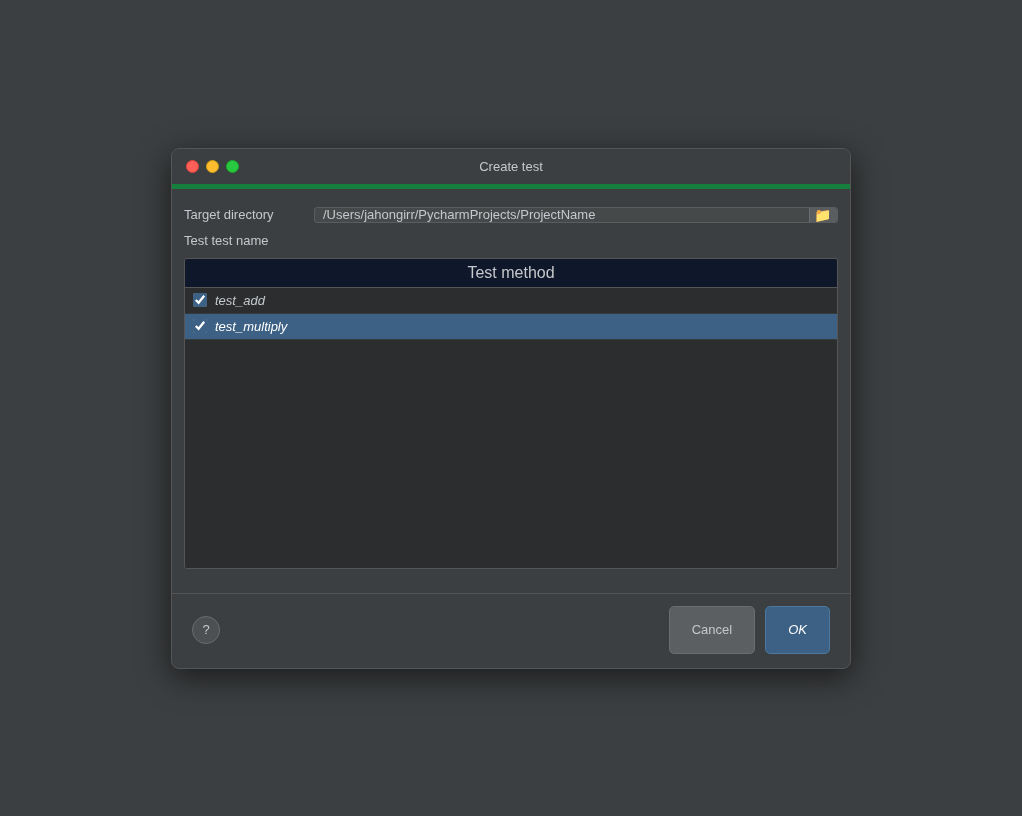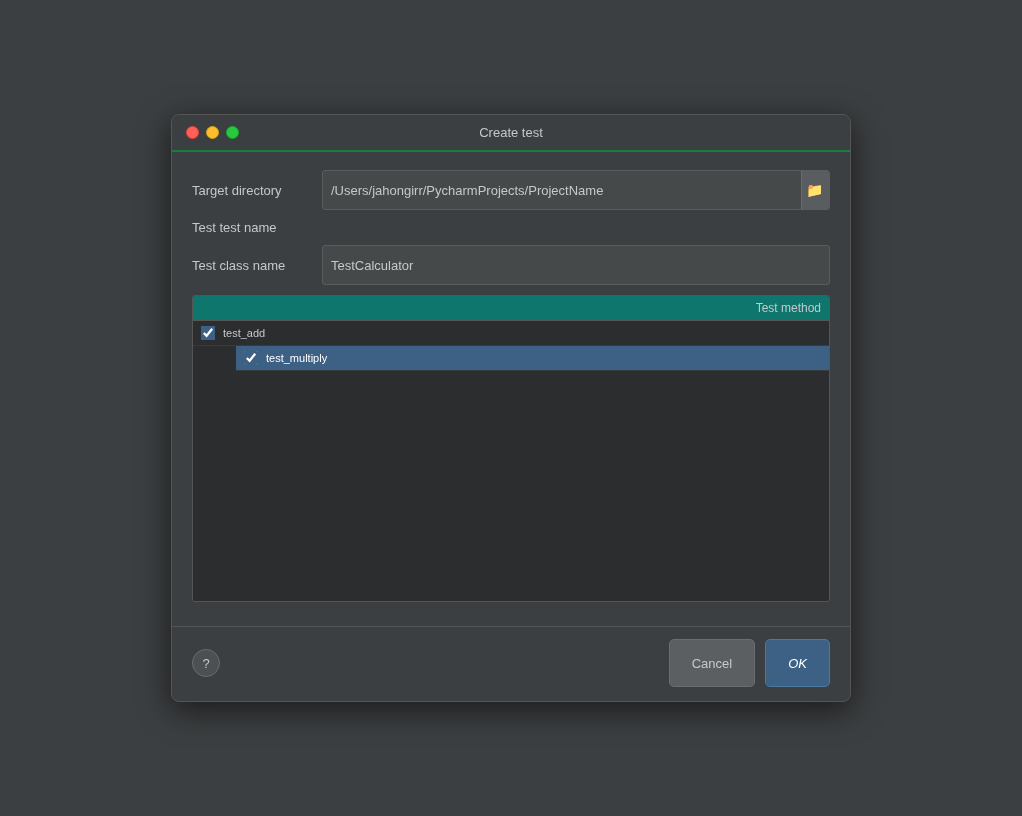"Create test" .title-bar { border-bottom: 2px solid #15803d -> 5px solid #15803d }
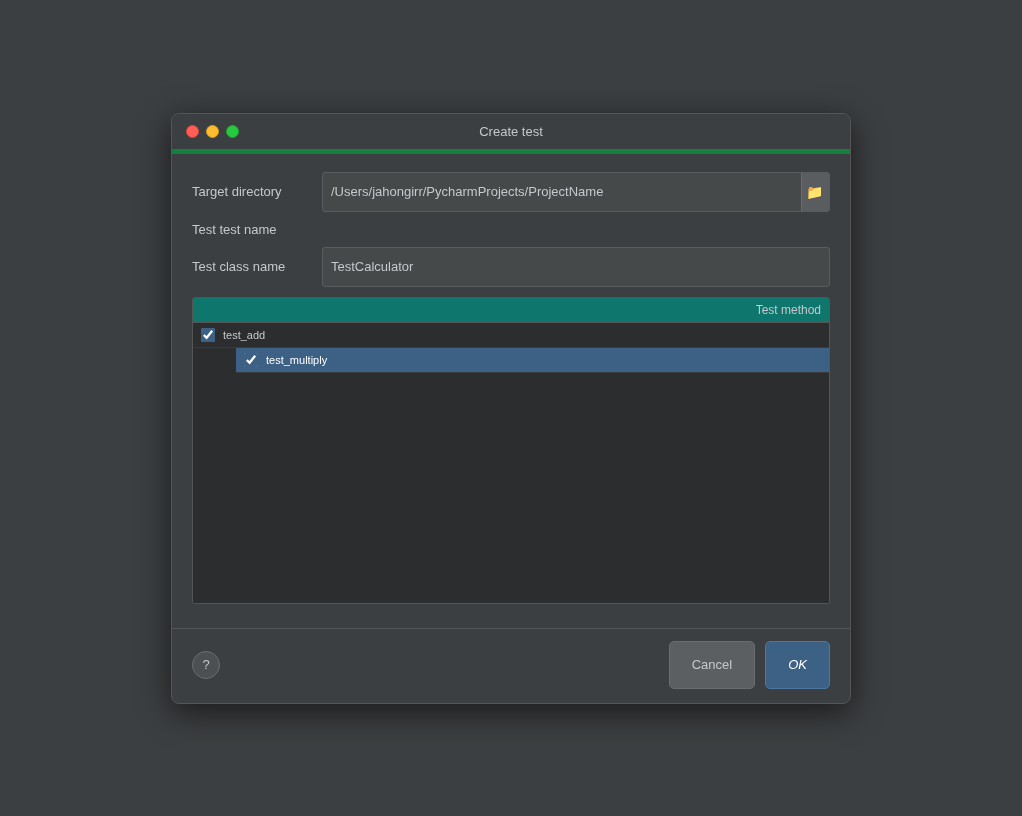"Target directory" .dialog-body { padding: 18px 20px 14px -> 18px 12px 14px }
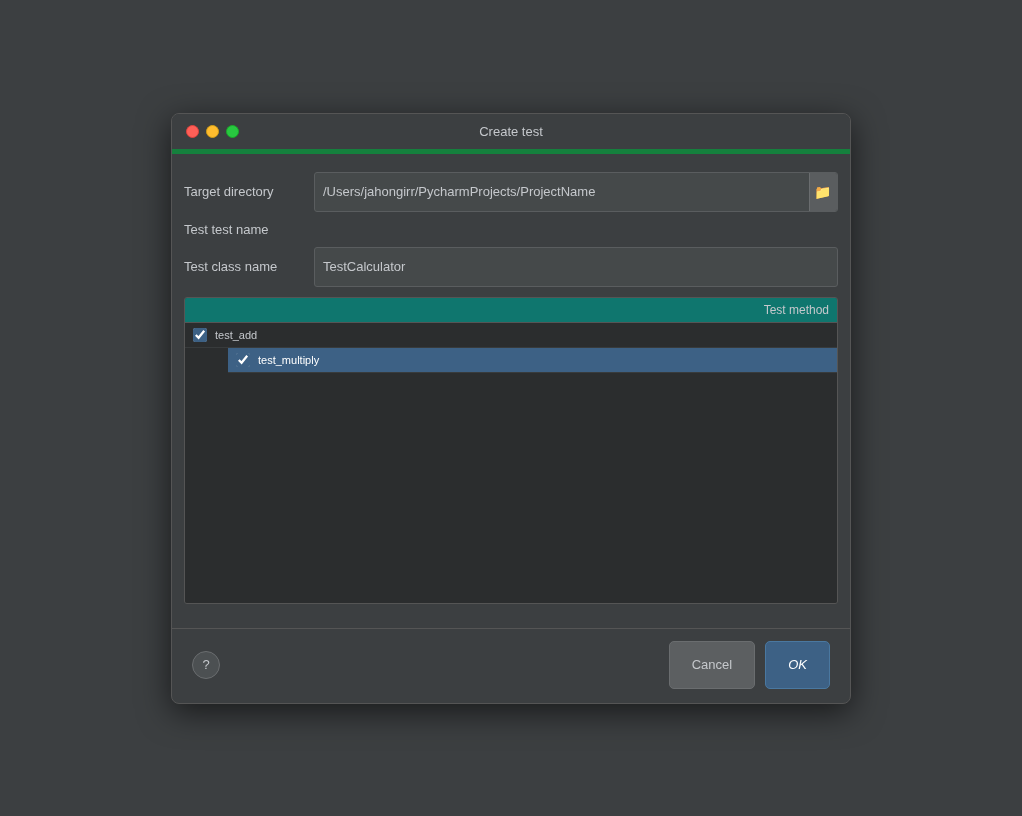"/Users/jahongirr/PycharmProjects/Project" .input-wrapper { height: 40px -> 16px }
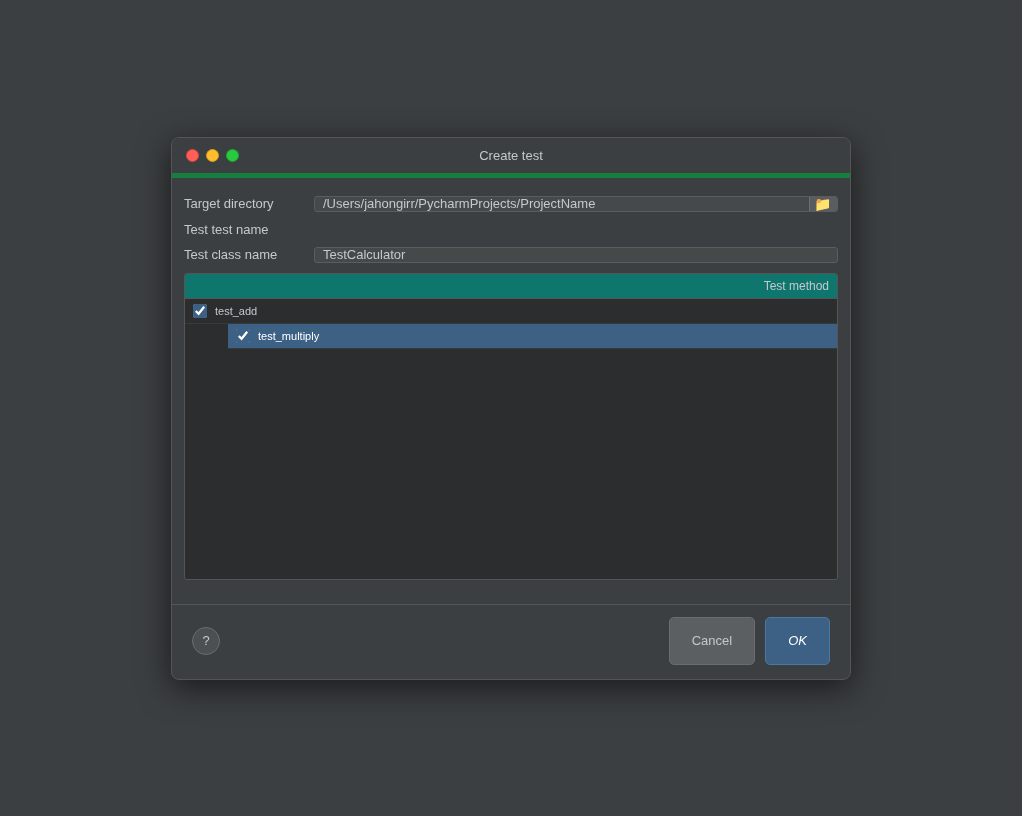"Test class name" div.form-row { html: <div> <span>Test class name</span> <div> <input> </div> </div> -> none }
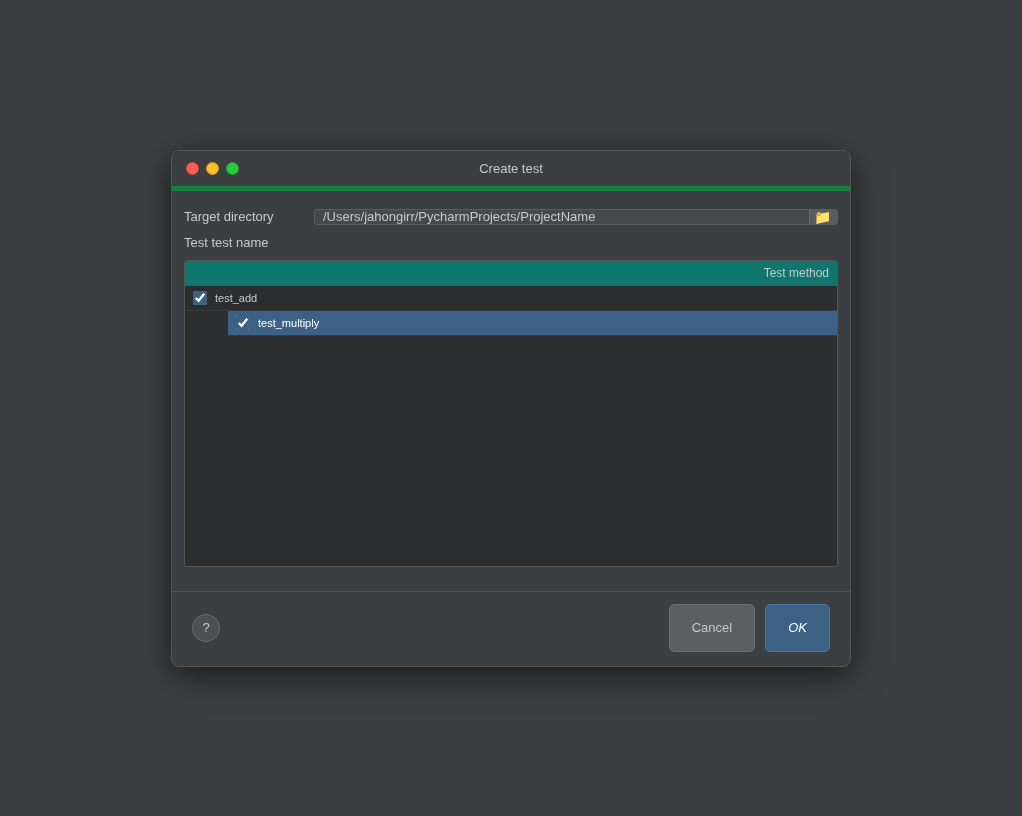"Test method" .table-header { background: #0f766e -> #0f172a; font-size: 12px -> 16px; text-align: right -> center }
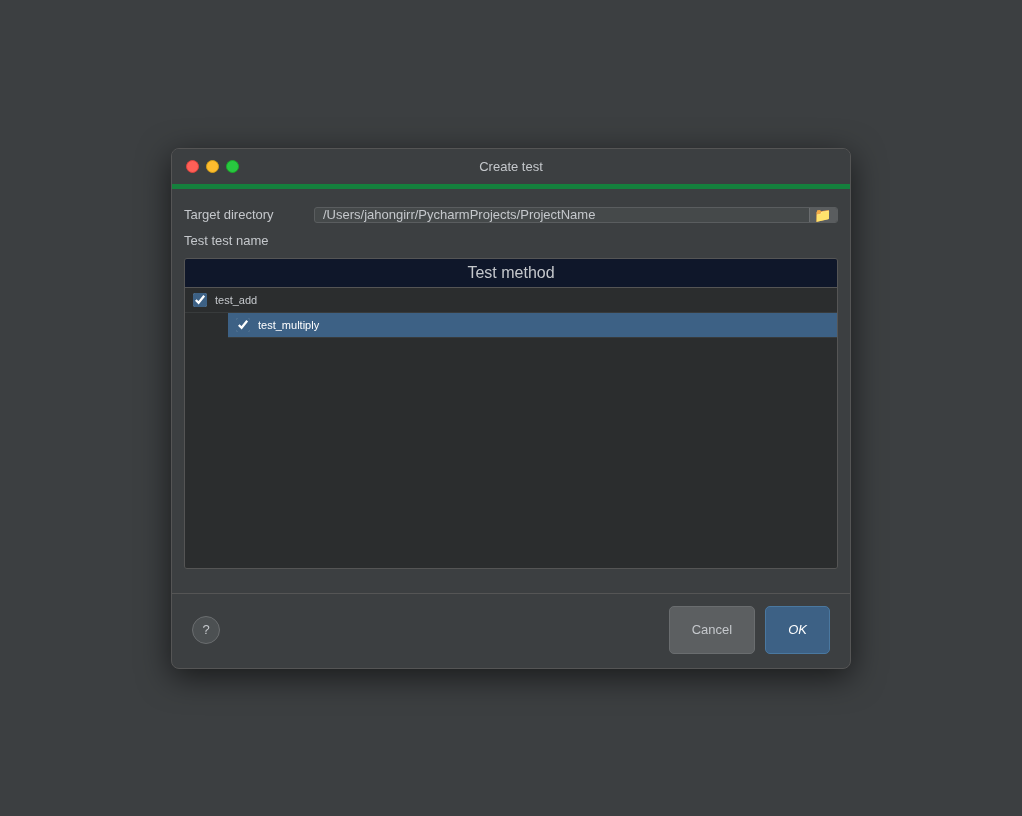"test_add" .row-text { font-size: 11px -> 13px; font-style: none -> italic }
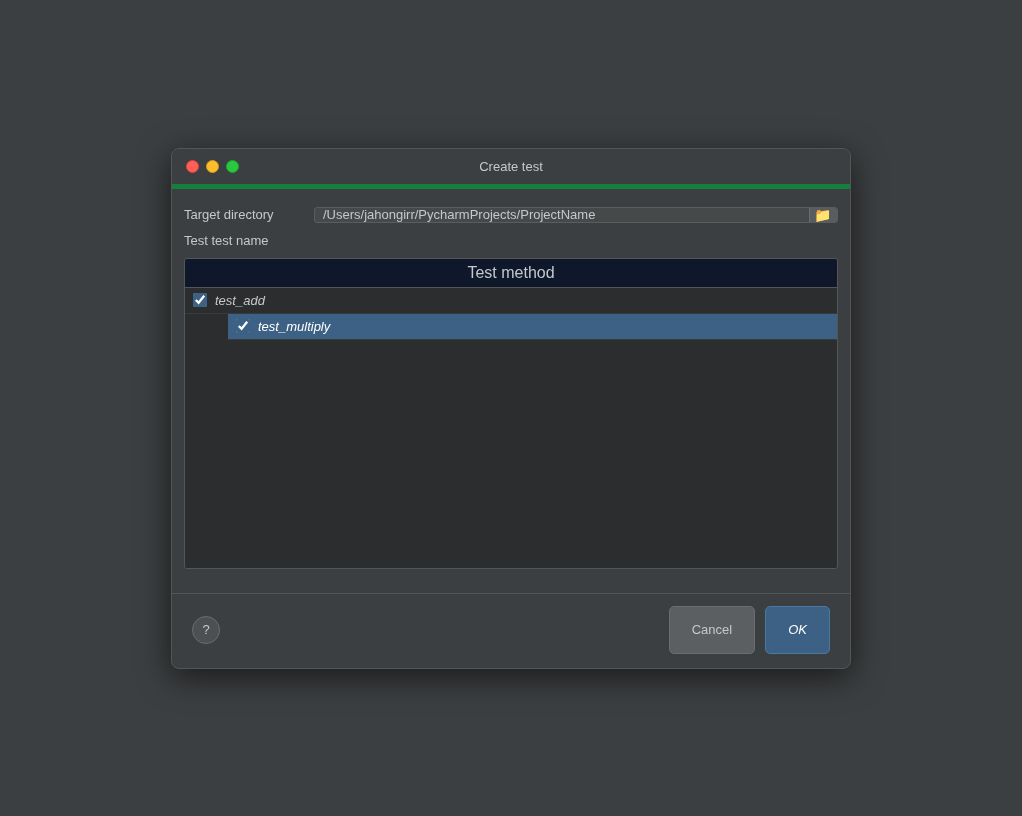"test_multiply" .table-row.selected { margin-left: 43px -> none }
